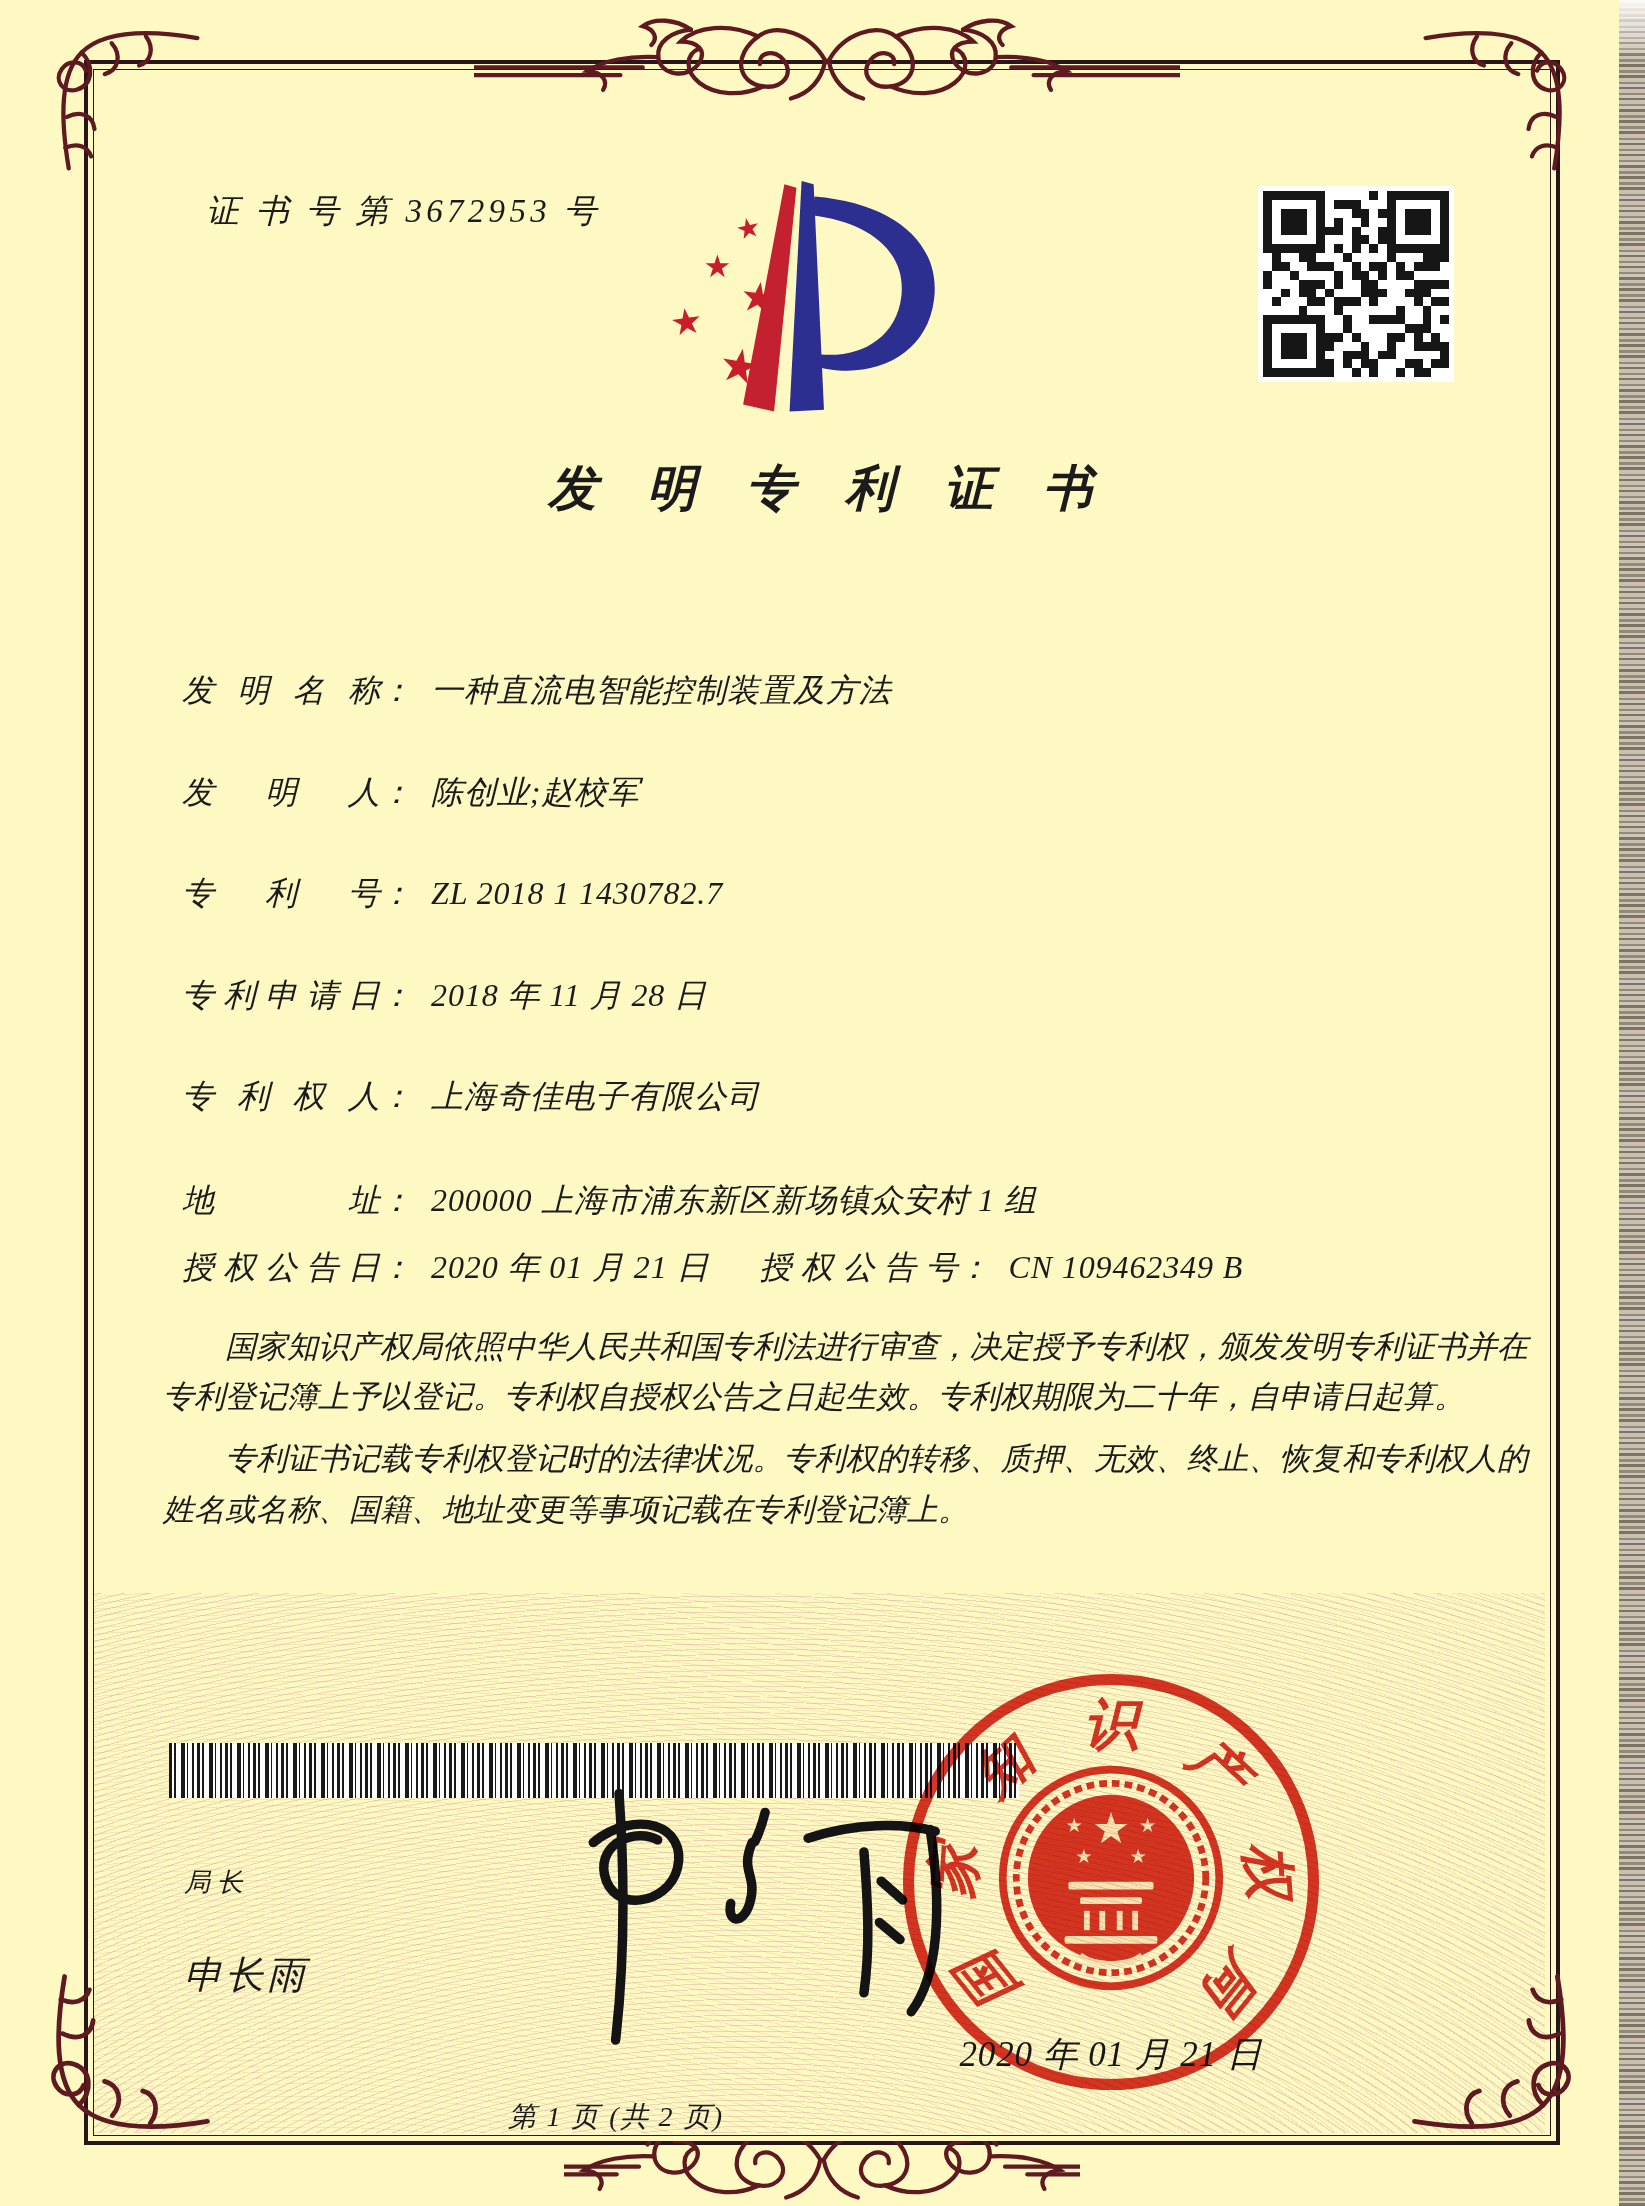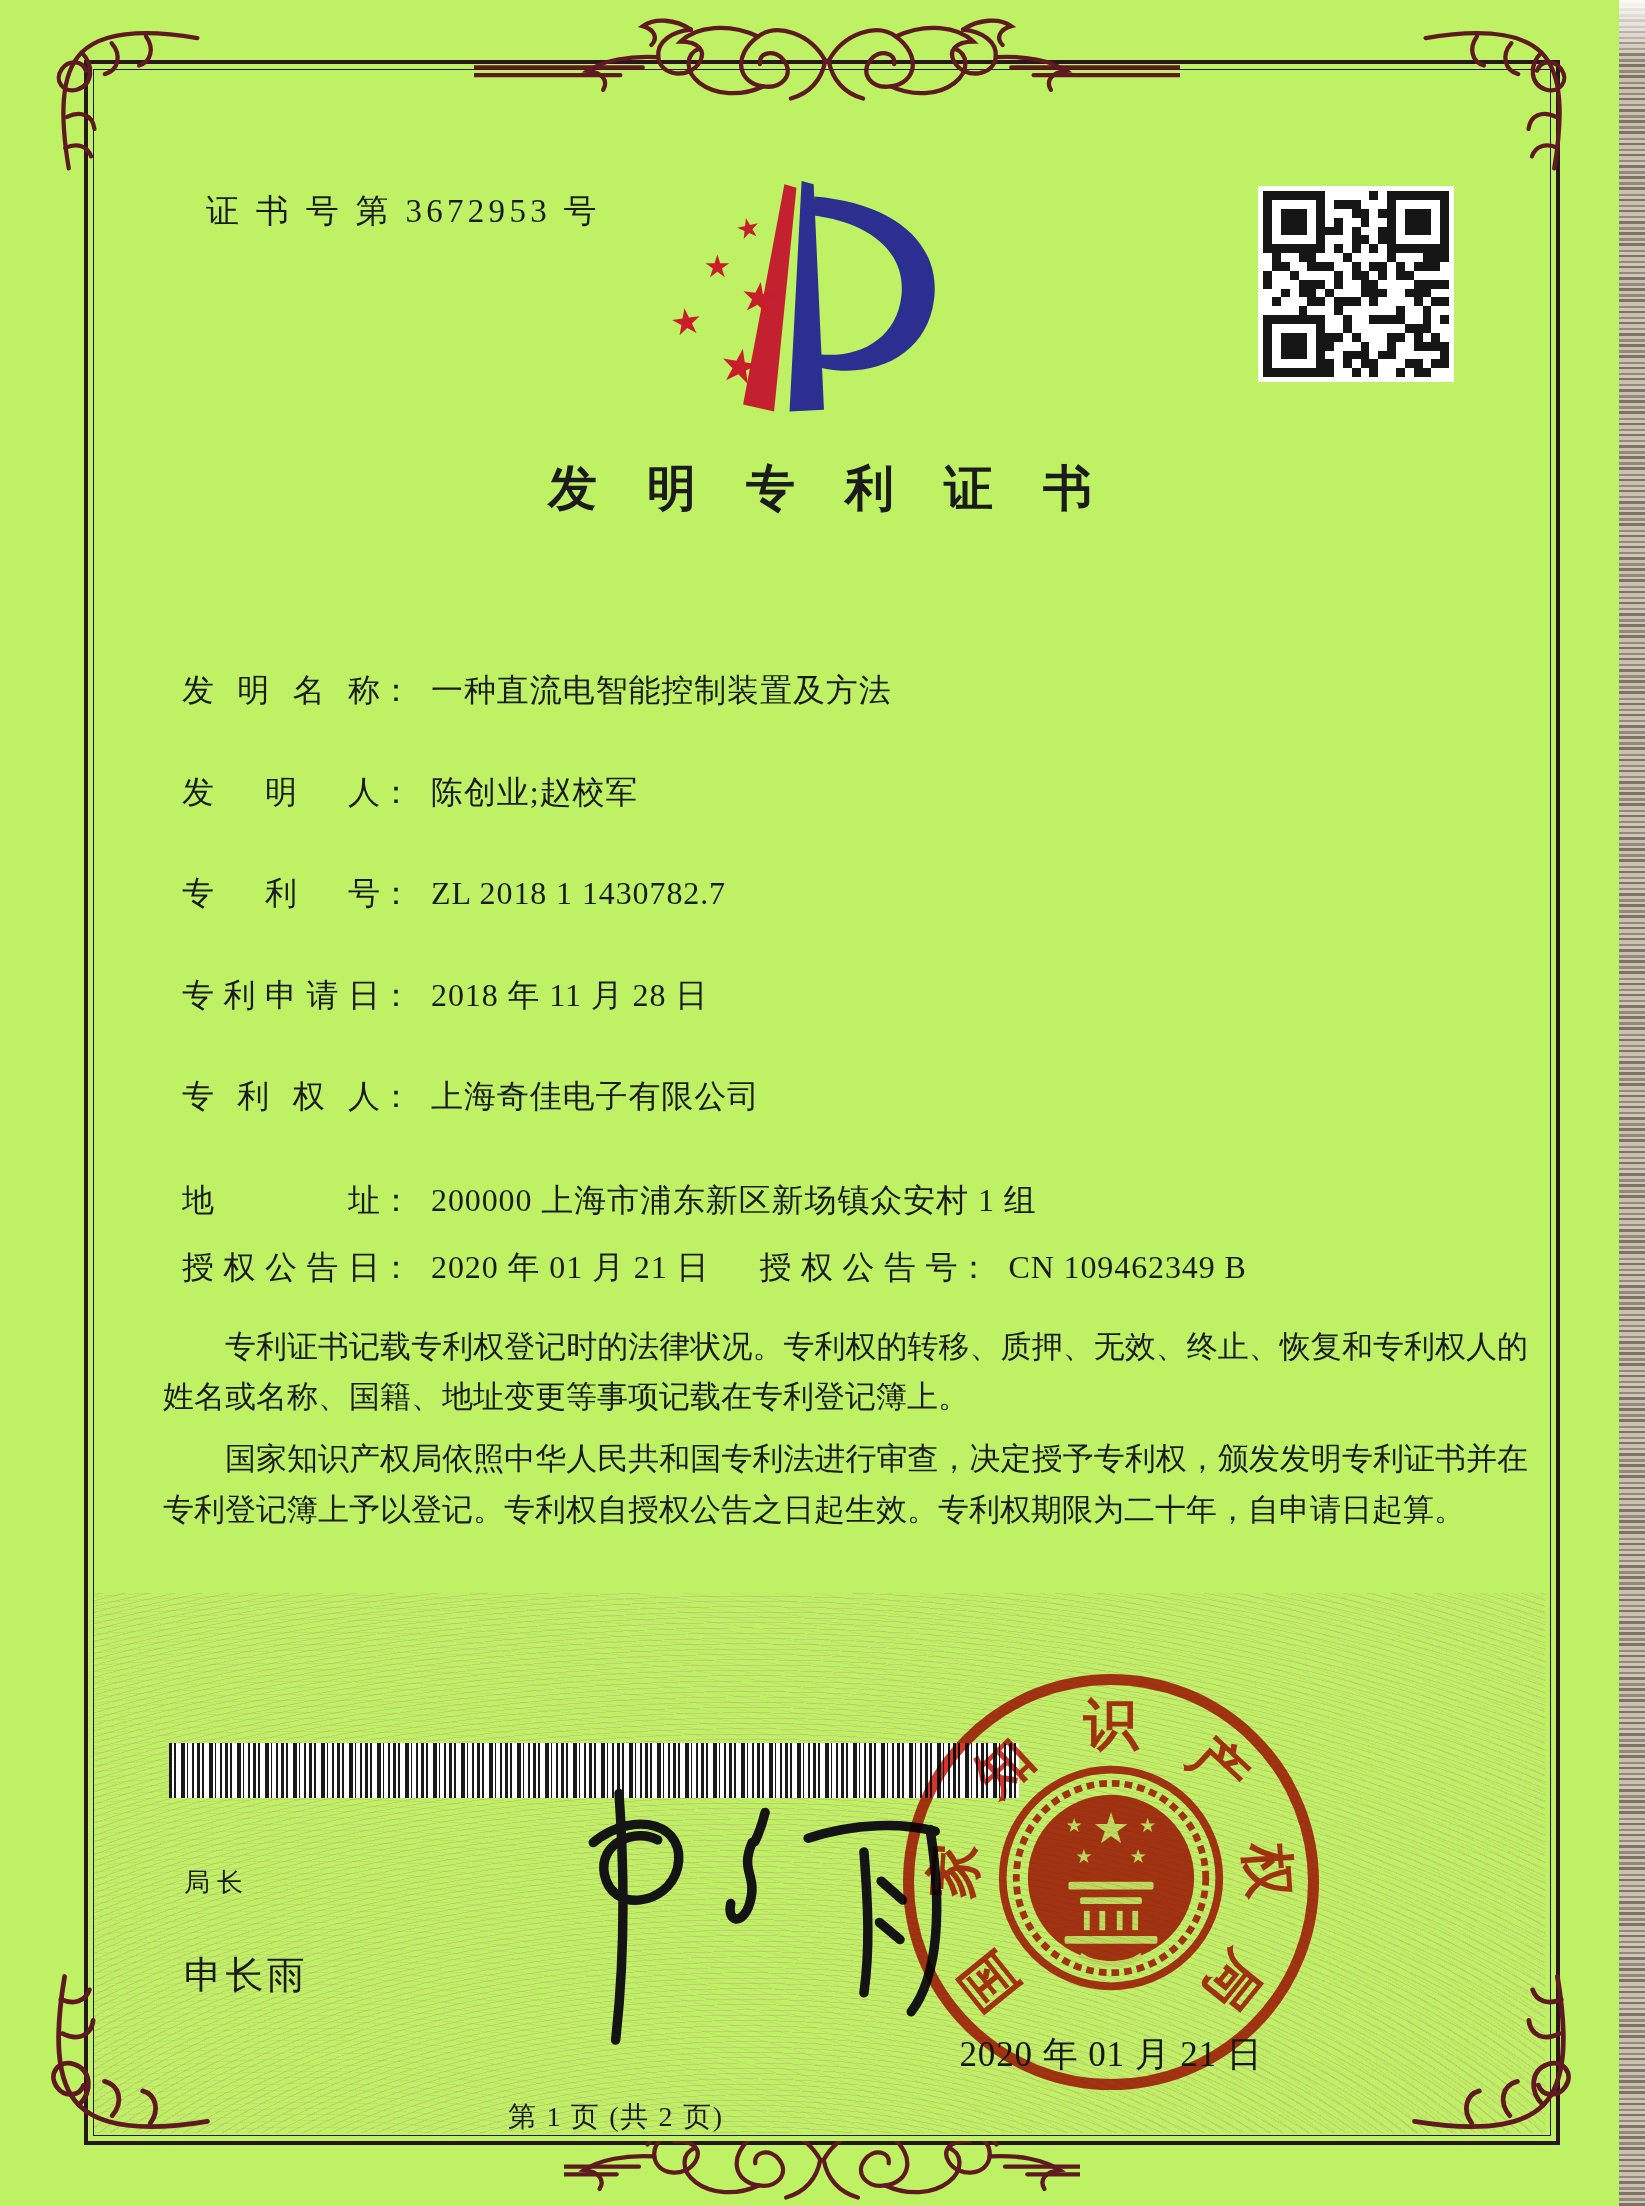"证 书 号 第 3672953" .page { background: #bef264 -> #fef9c3; font-style: none -> italic }
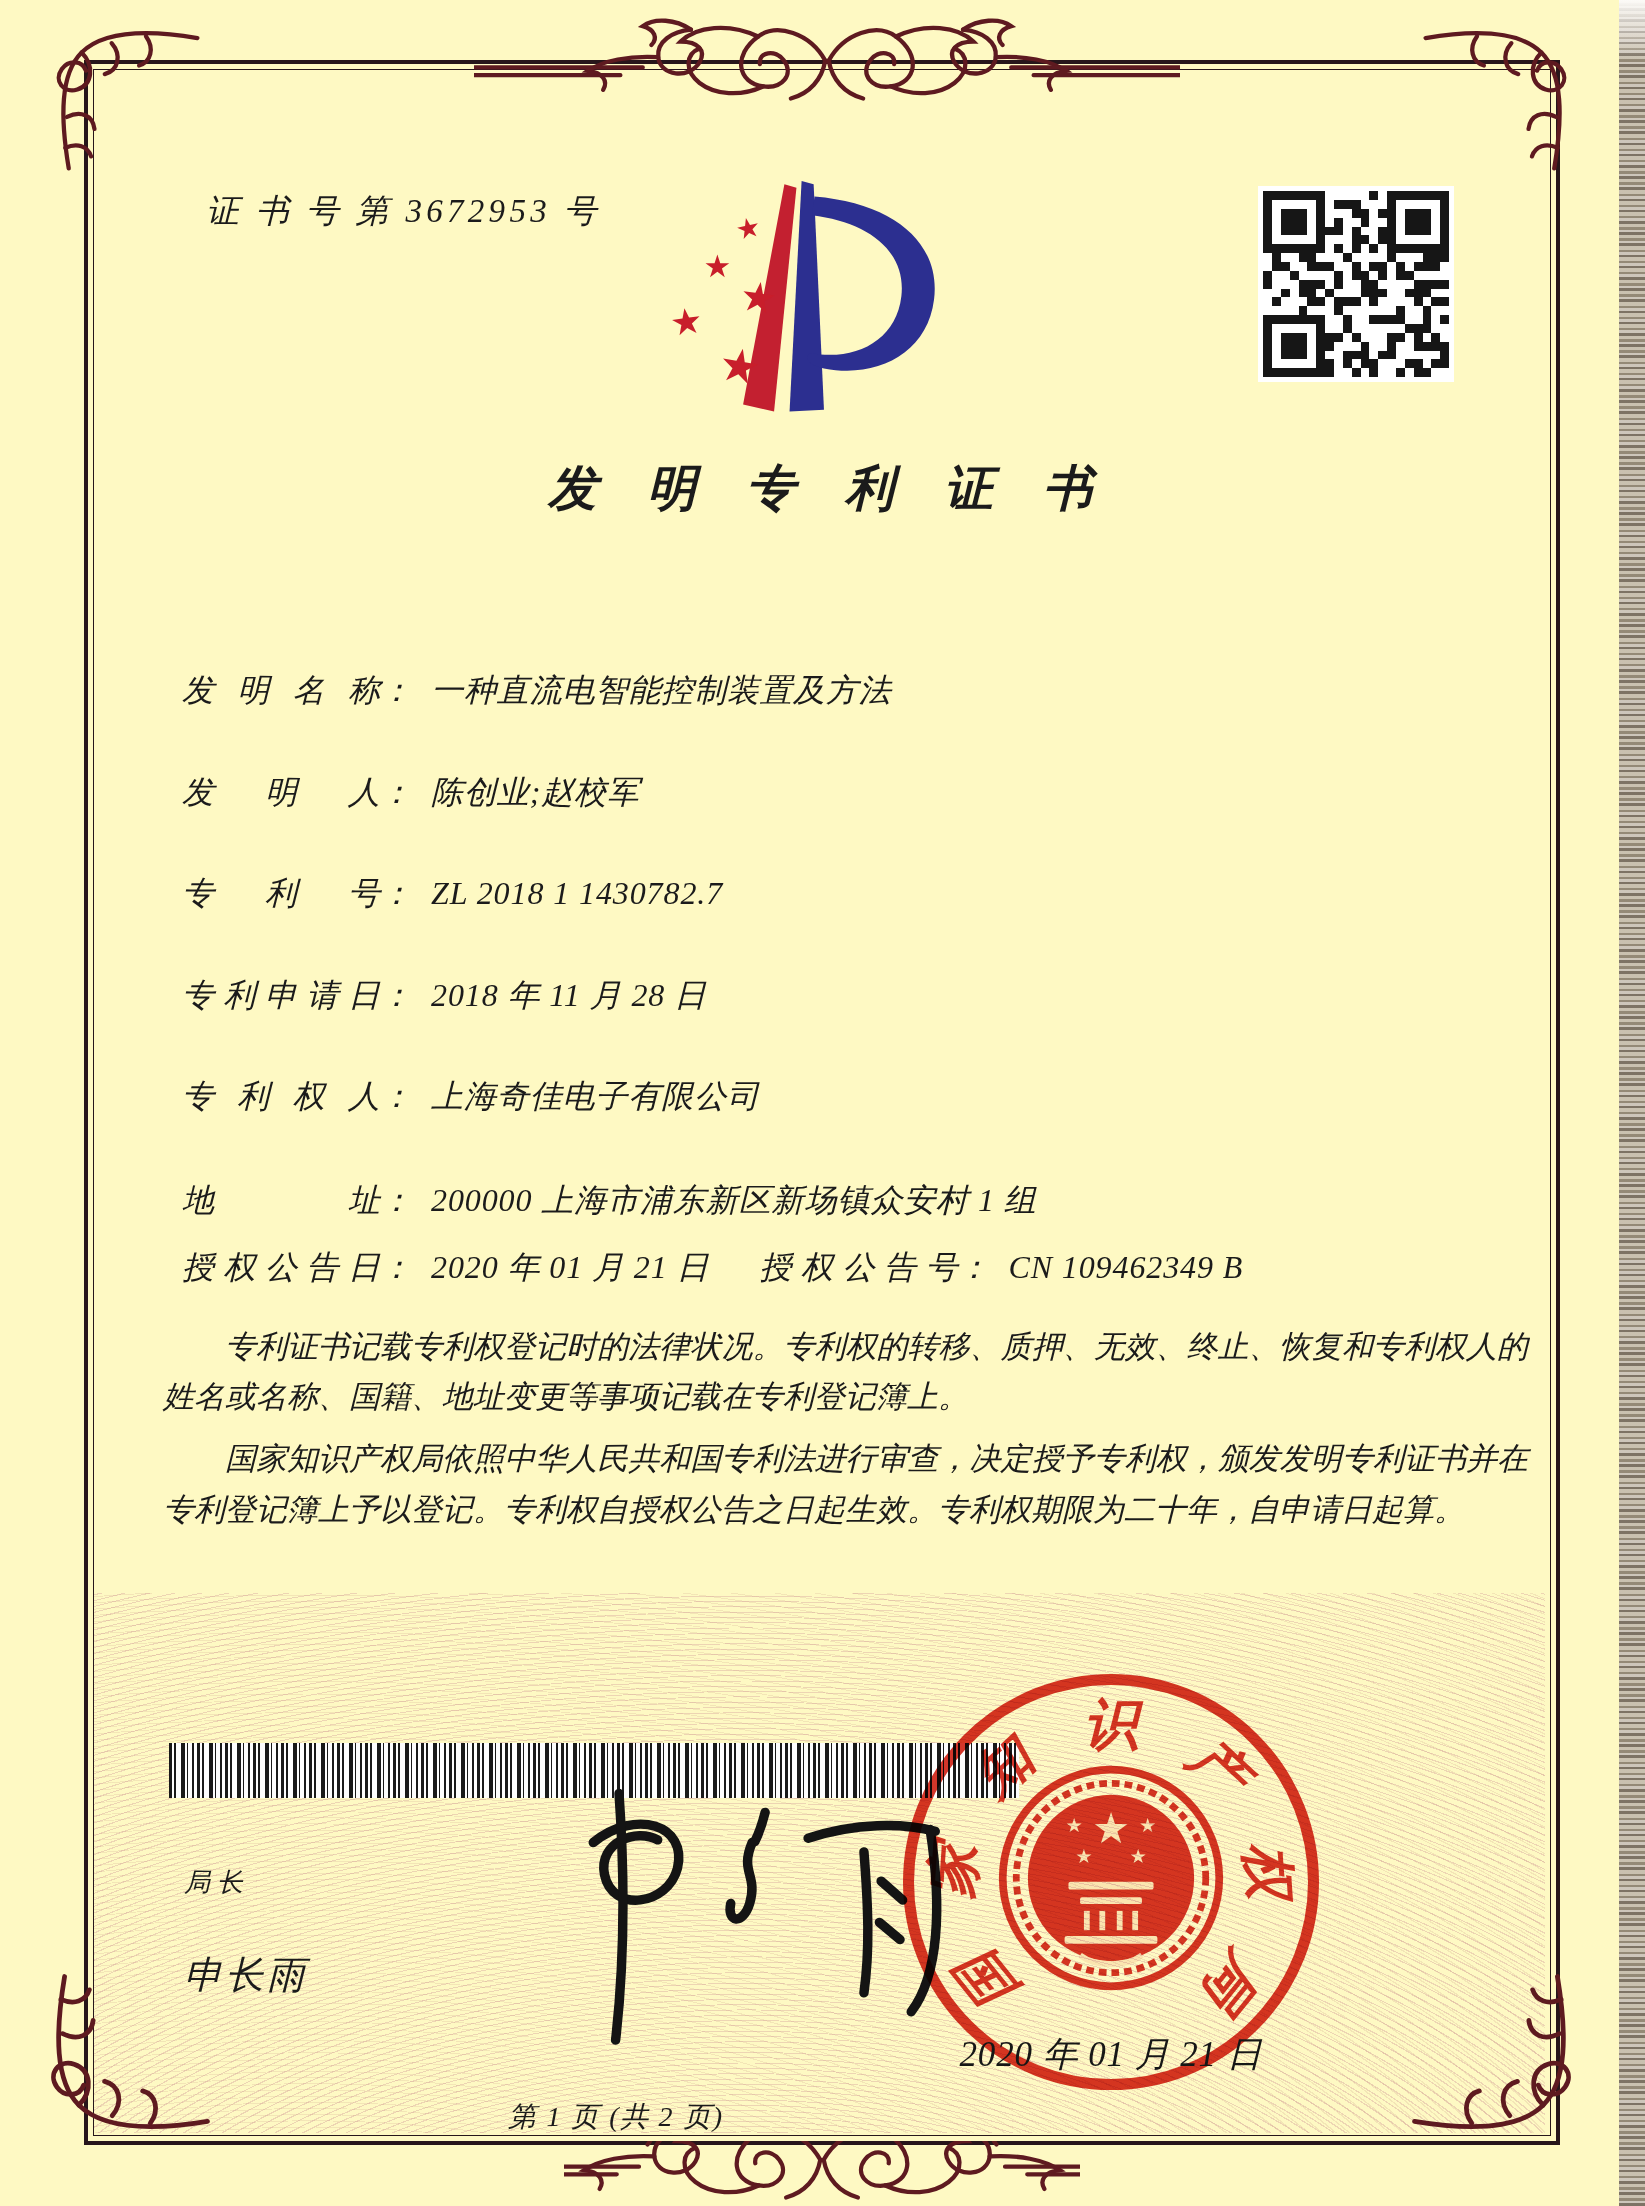"专利证书记载专利权登记时的法律状况。专利权的转移、质押、无效、终止、恢复和专利权" p { order: before "国家知识产权局依照中华人民共和国专利法进行审查，决定授予专利权，颁发发明专利证书" -> after "国家知识产权局依照中华人民共和国专利法进行审查，决定授予专利权，颁发发明专利证书" }
